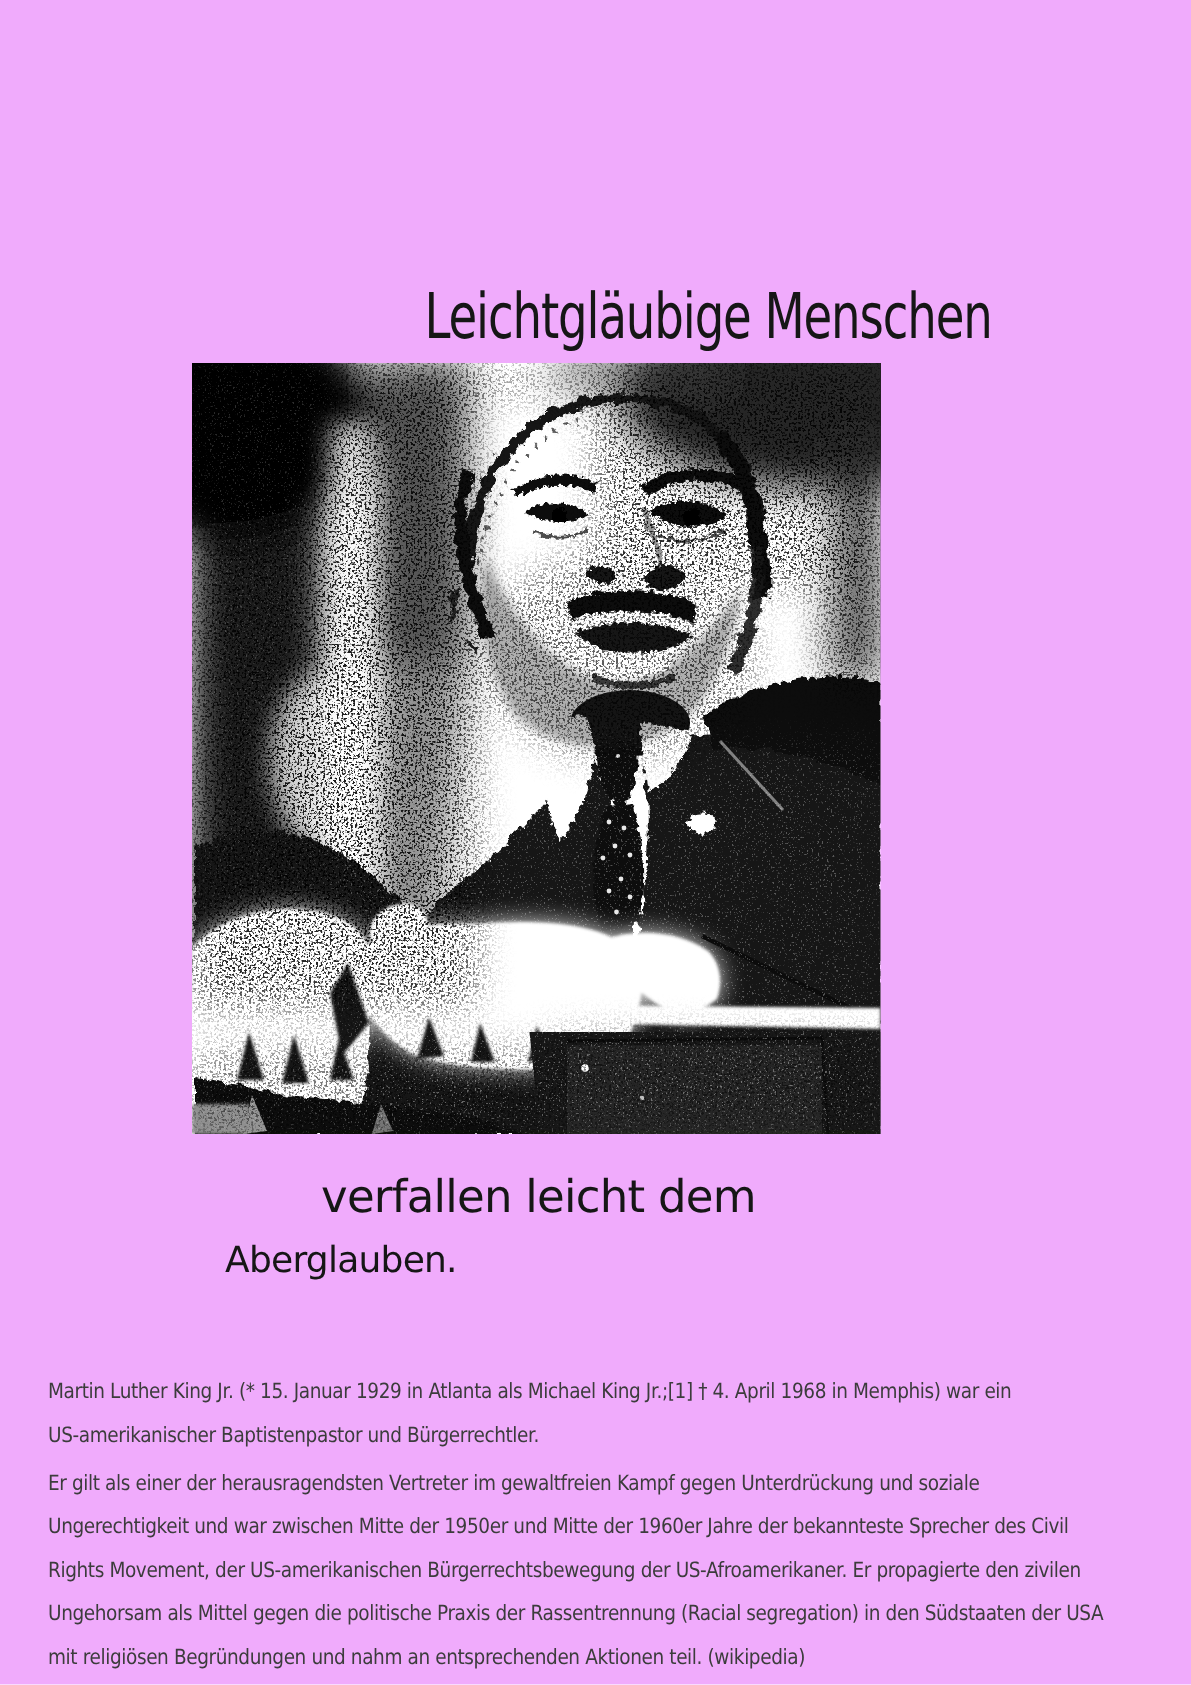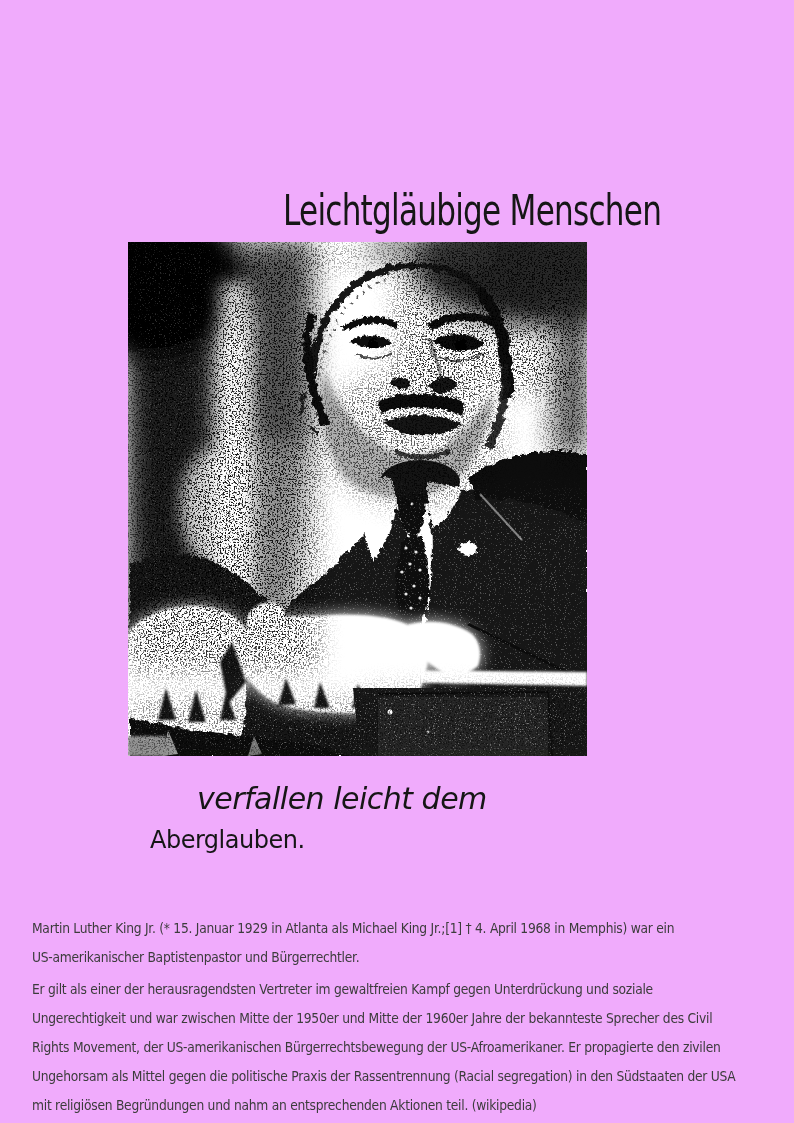"verfallen leicht dem" .caption1 { font-style: italic -> none; left: 197px -> 214px }
